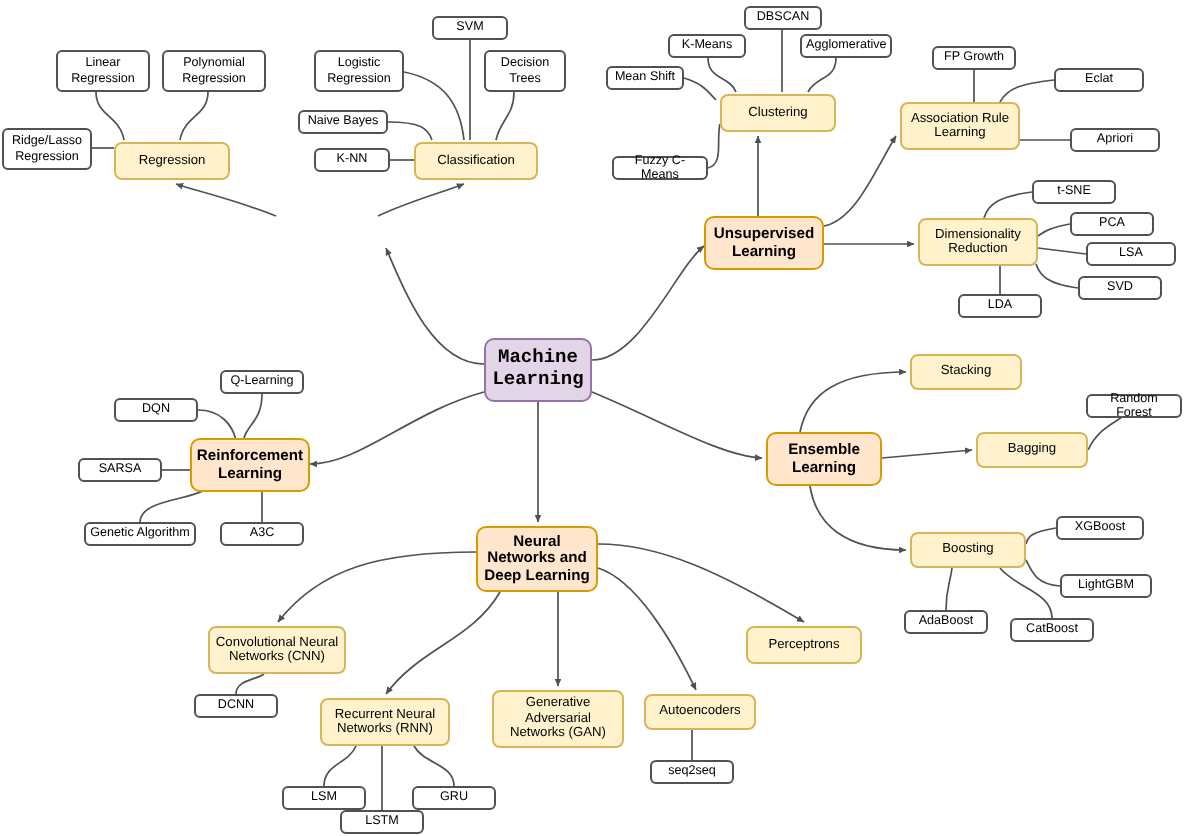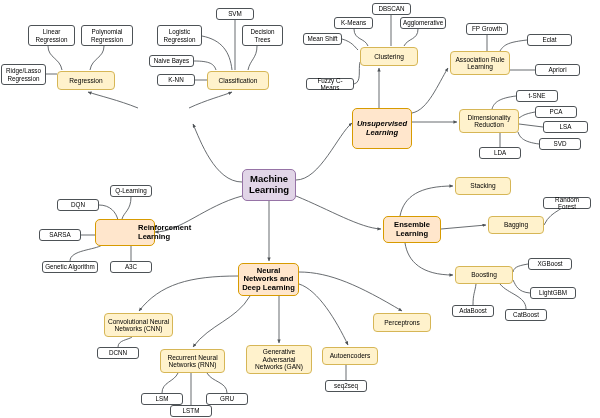"Unsupervised Learning" div.node { font-style: italic -> none; height: 41px -> 27px }
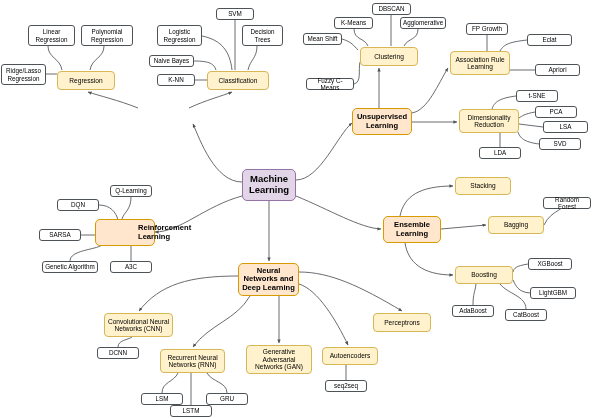"Machine Learning" .lvl-root { font-family: none -> Liberation Mono, monospace }
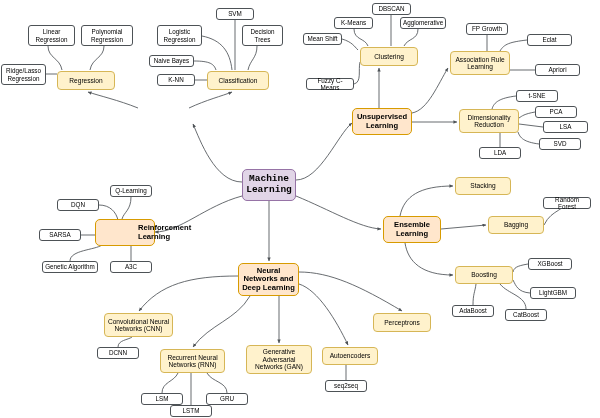"Reinforcement Learning" div.node { padding-left: 40px -> none }
